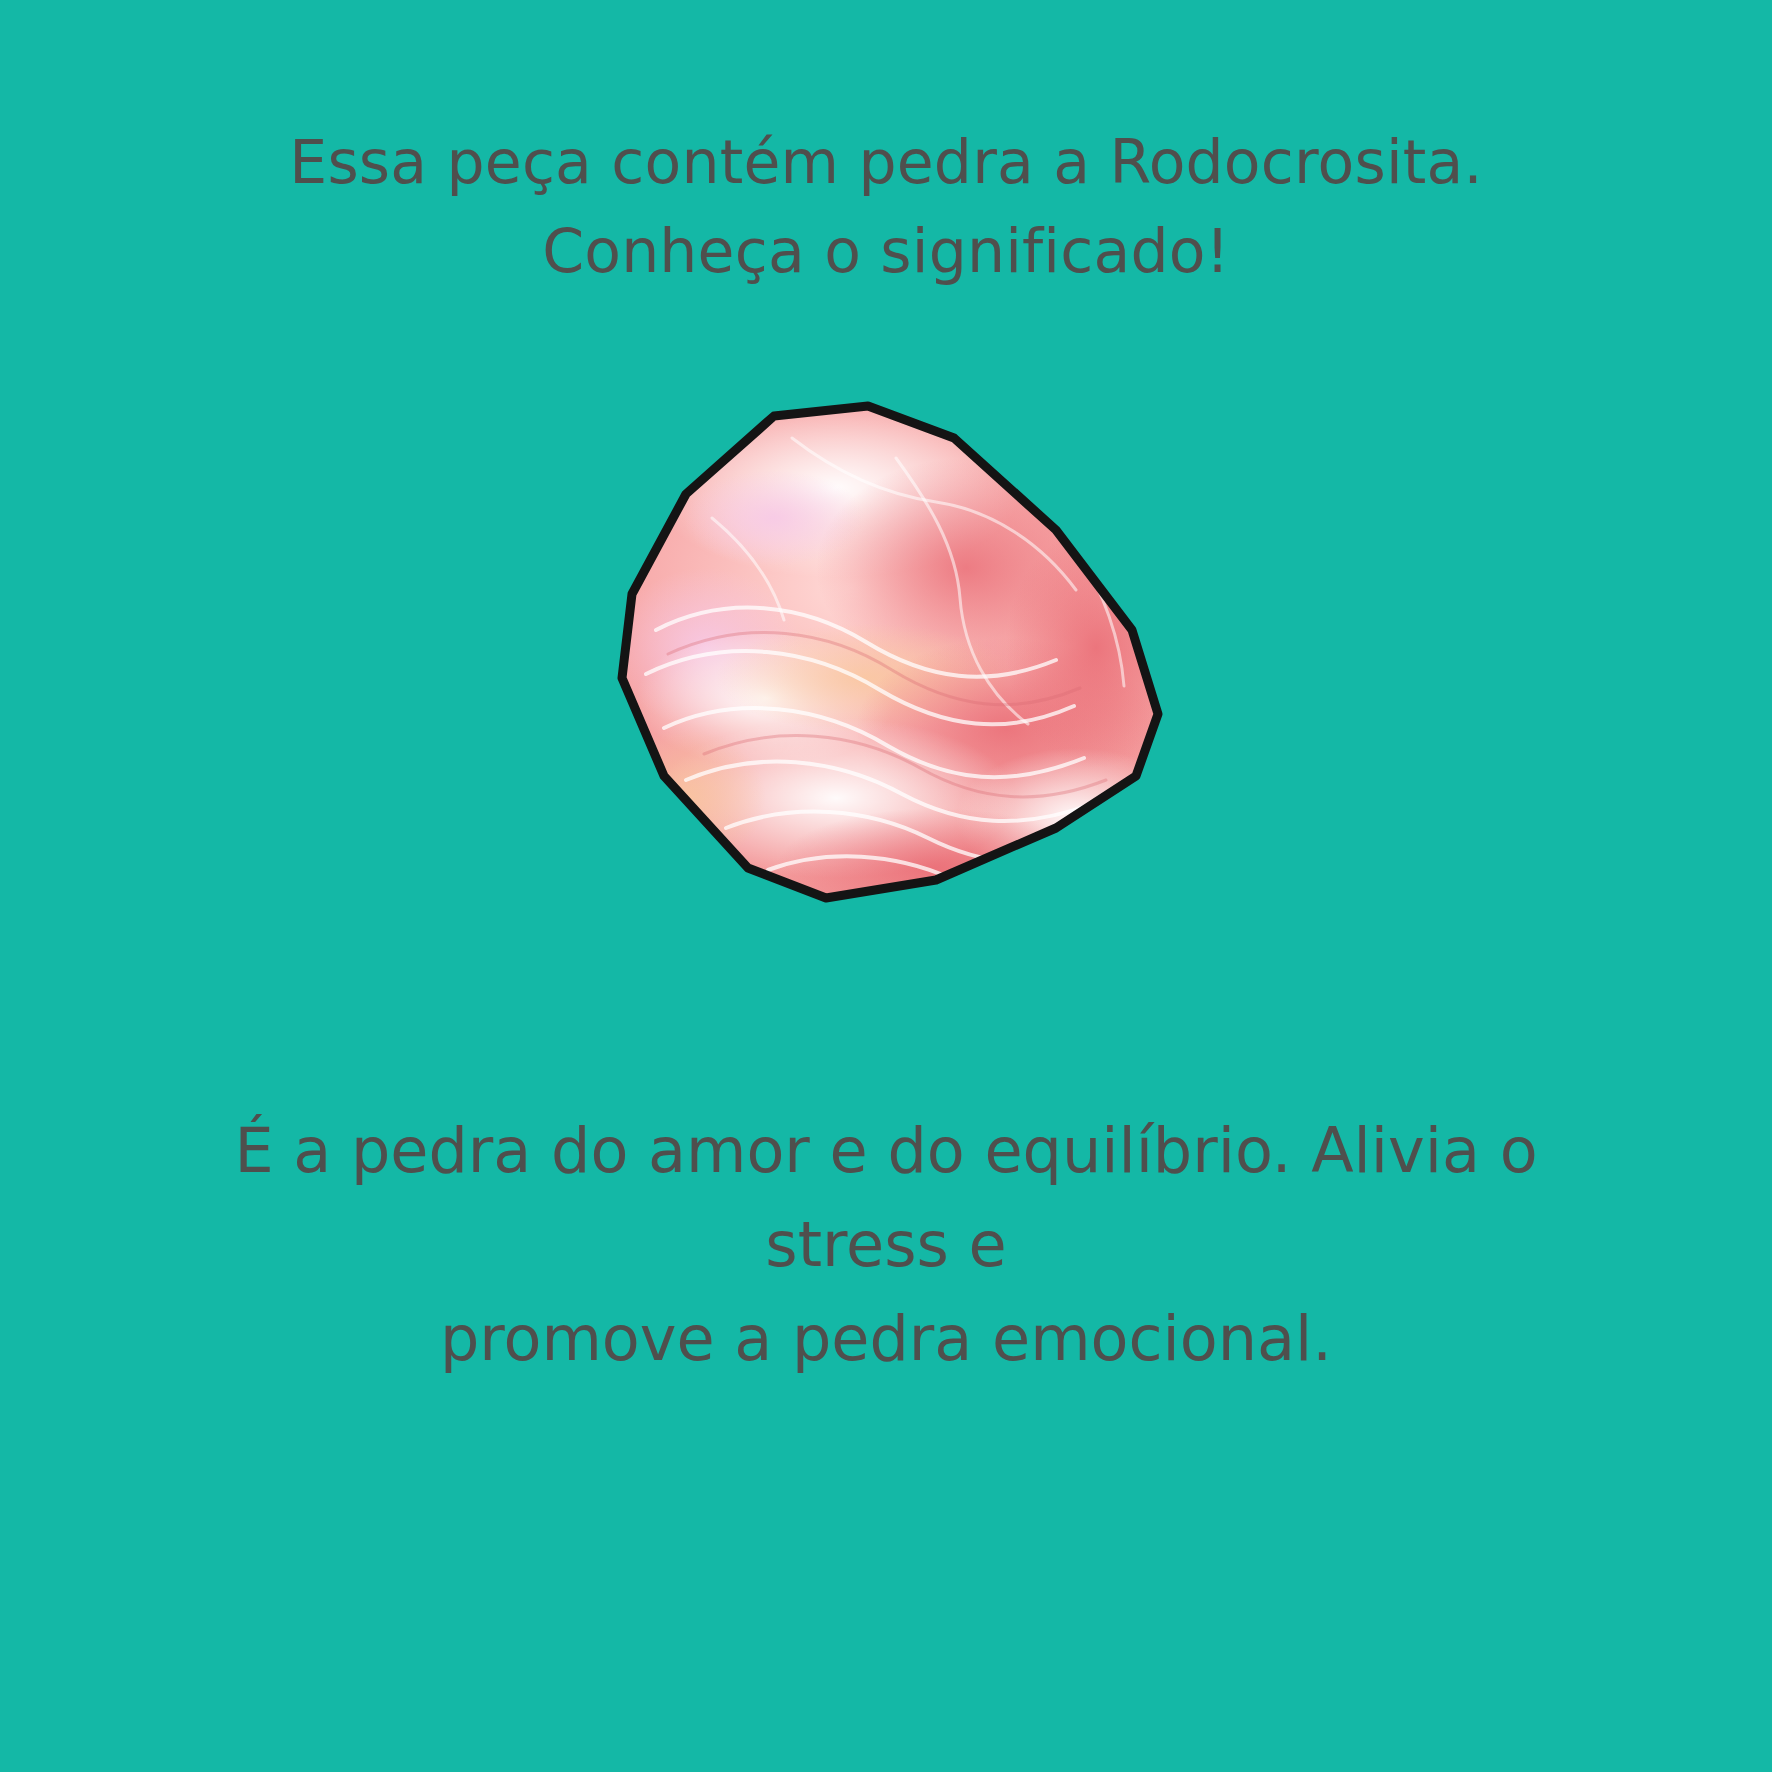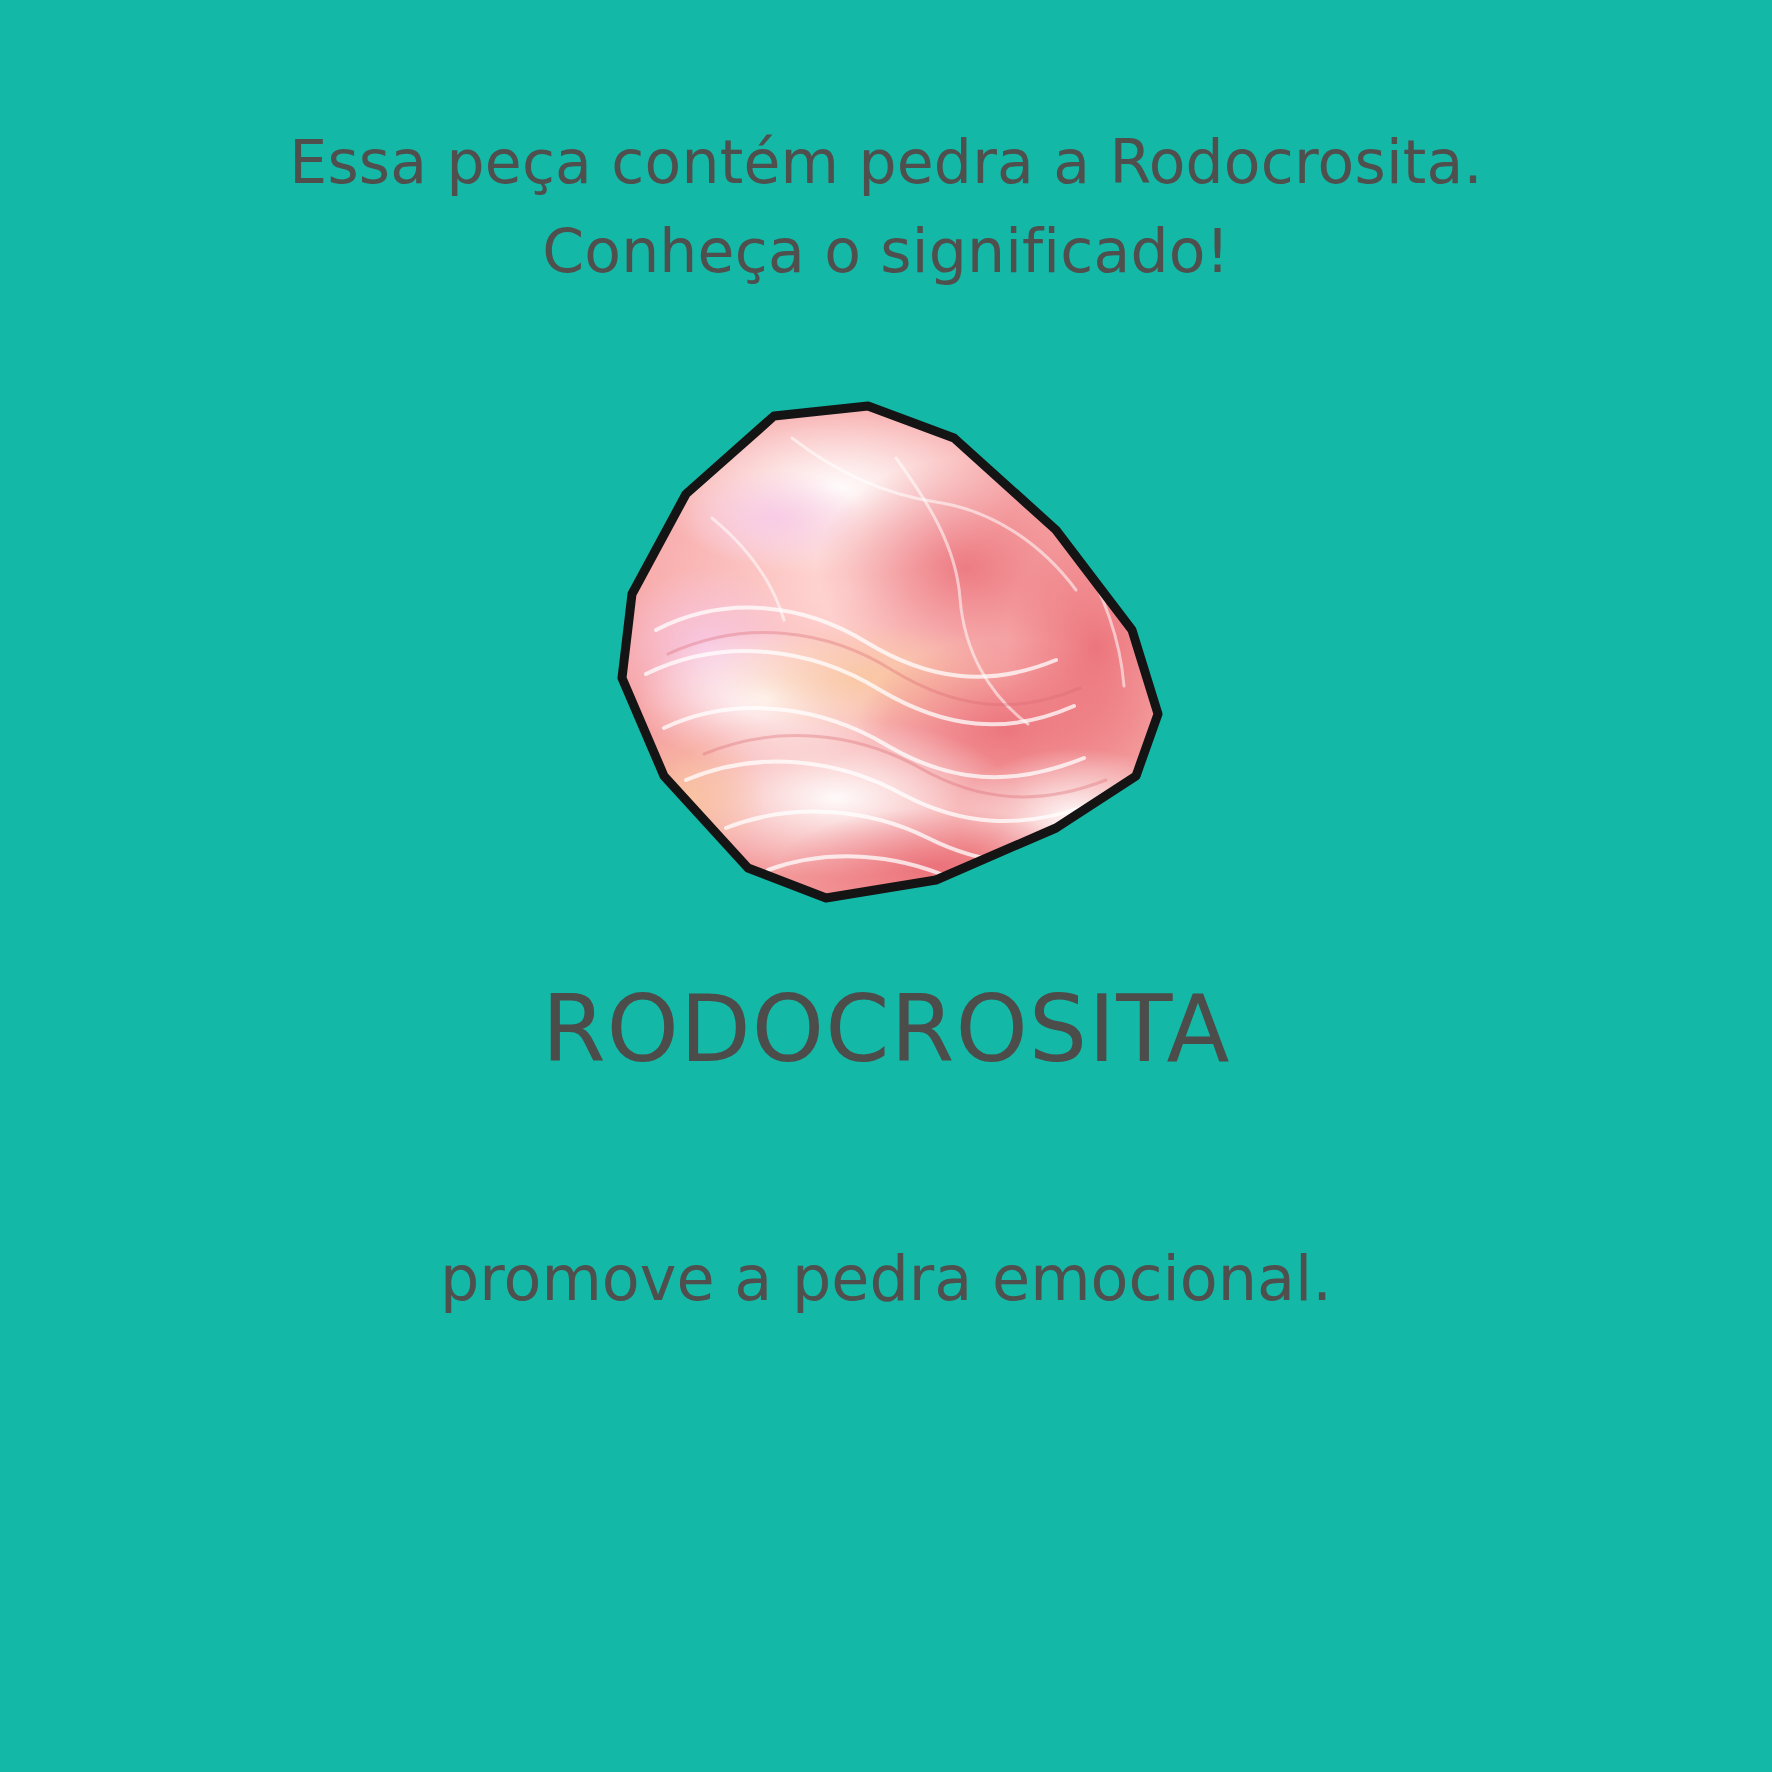"RODOCROSITA" div.stone-name { html: <div>RODOCROSITA</div> -> none }
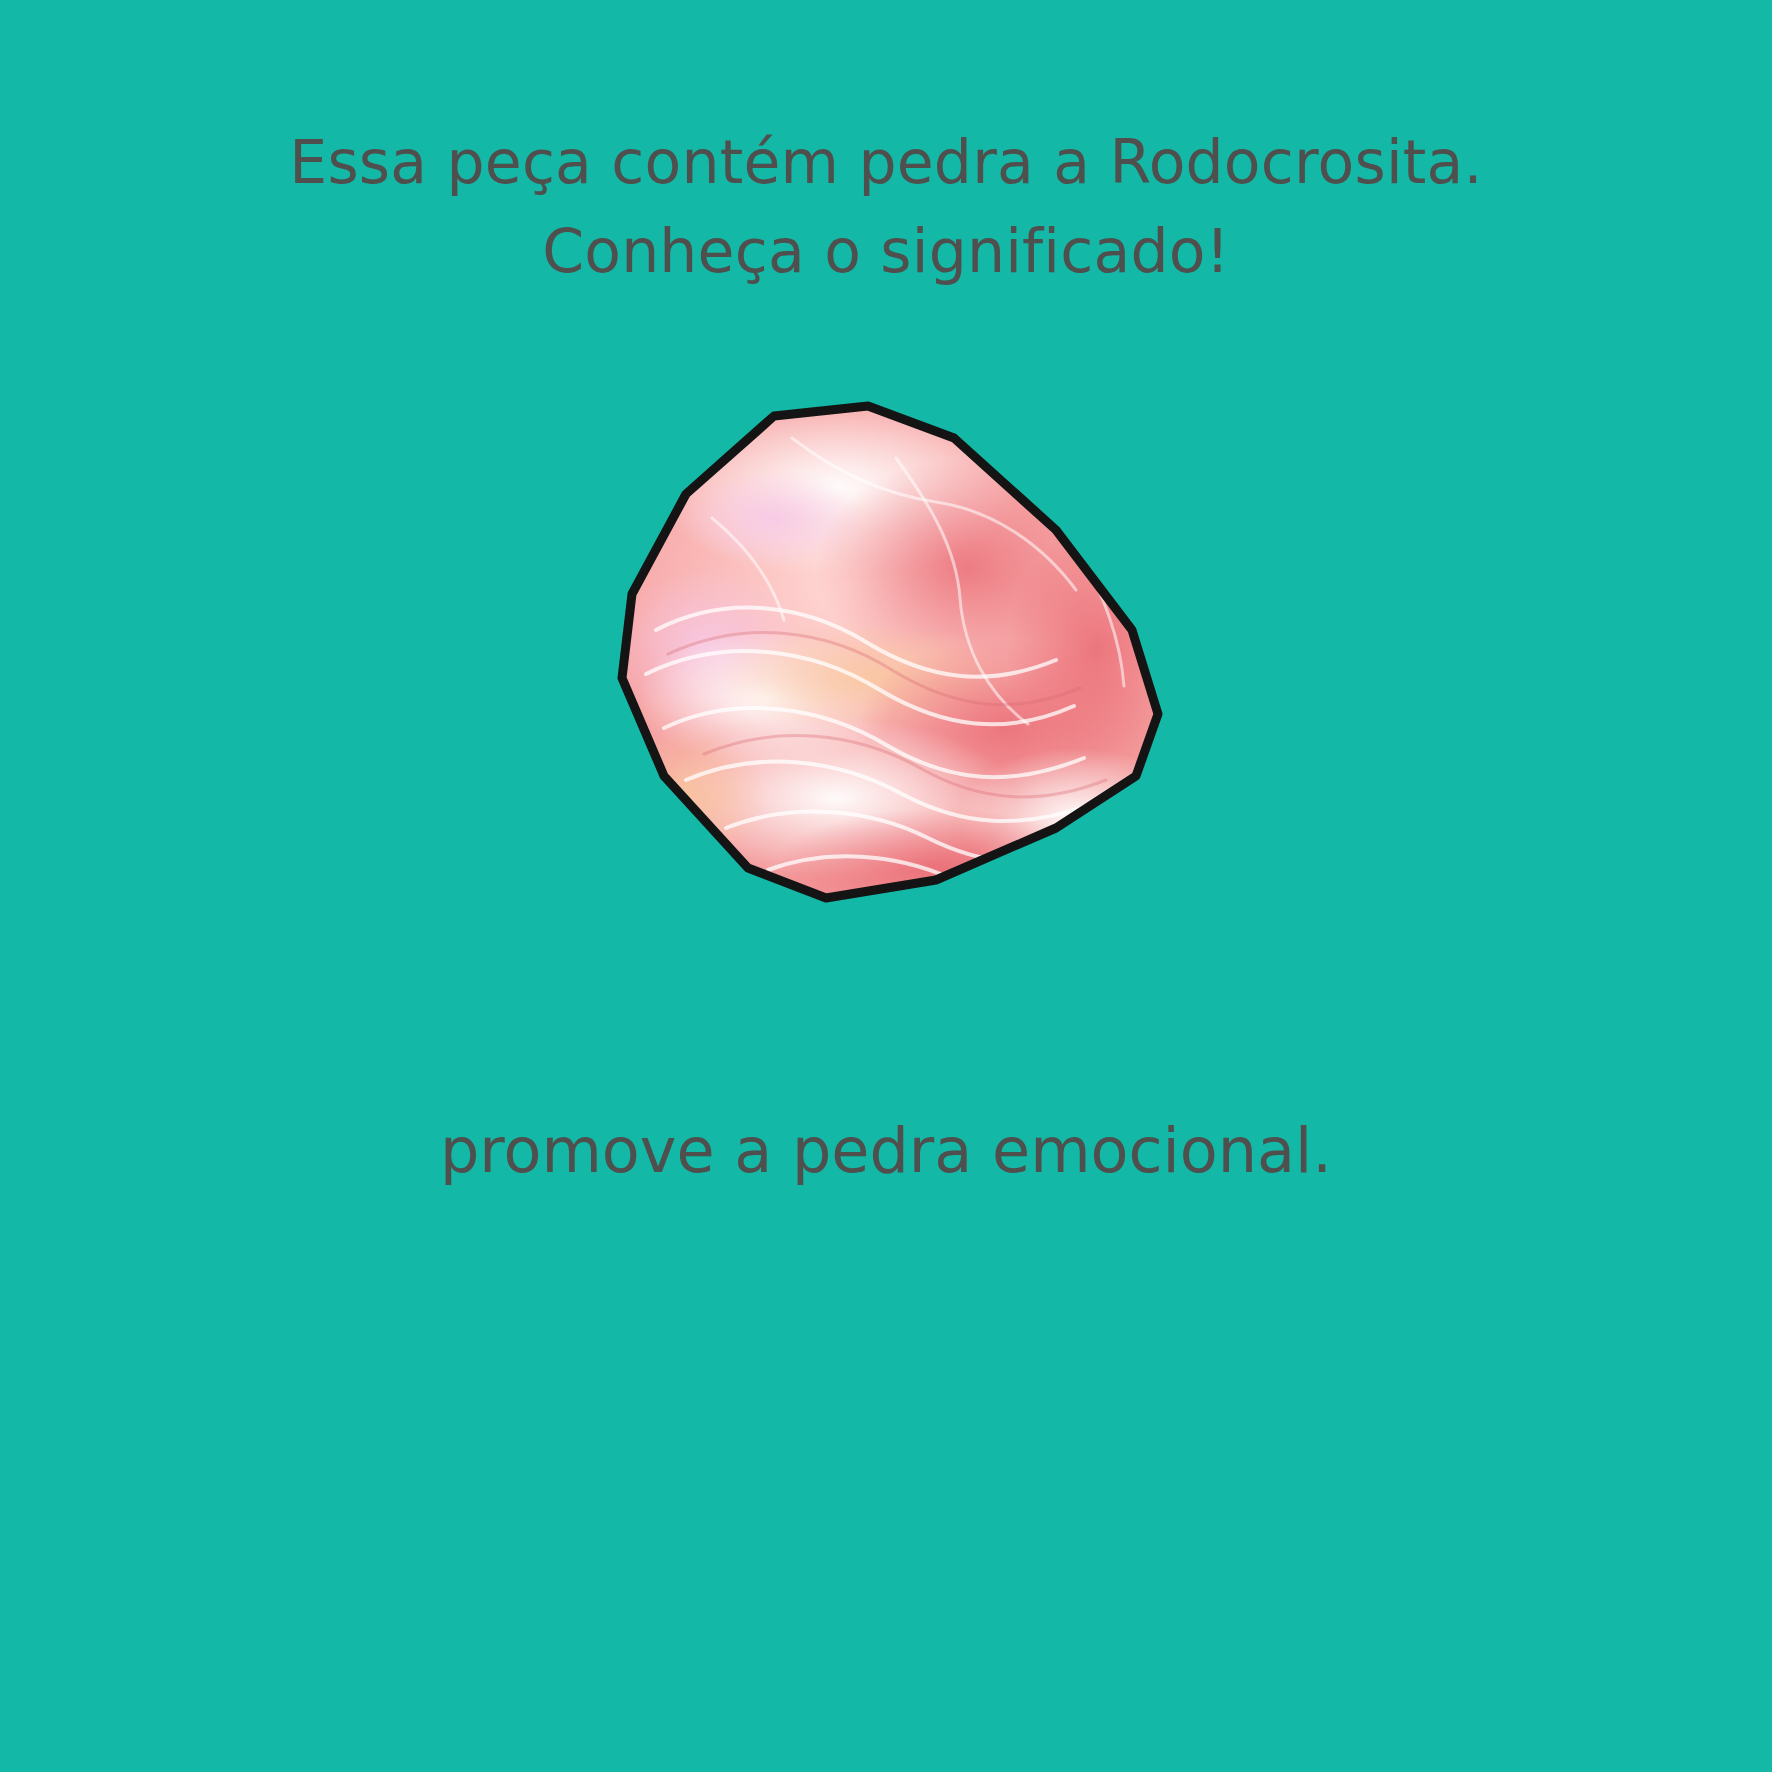"É a pedra do amor" span.line { html: none -> <span>É a pedra do amor e do equilíbrio. Alivia o stress e</span> }
